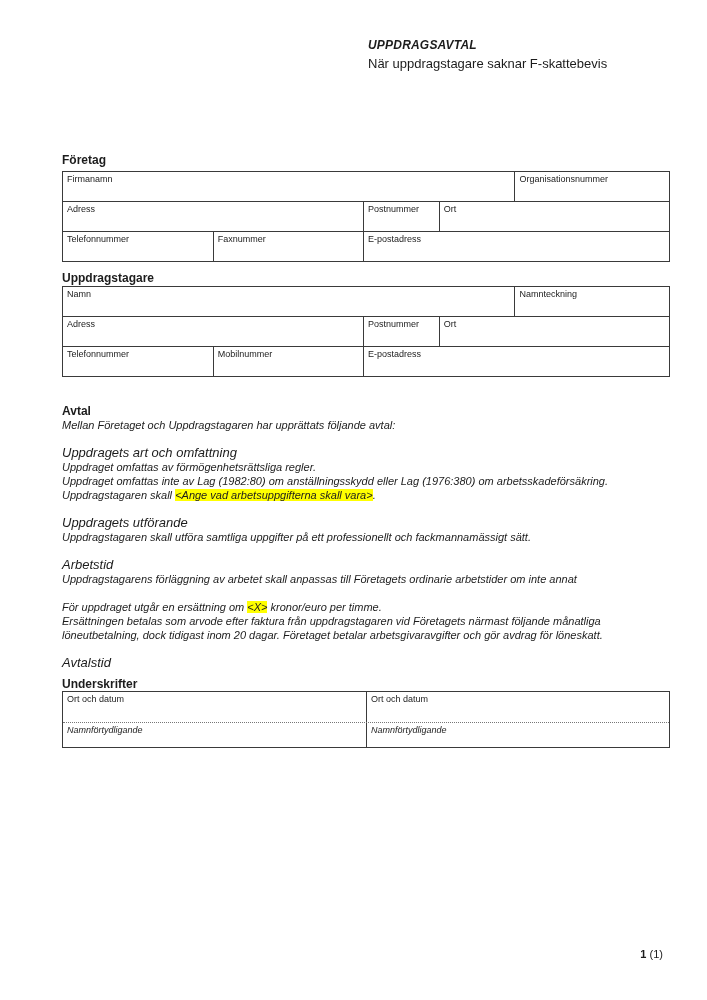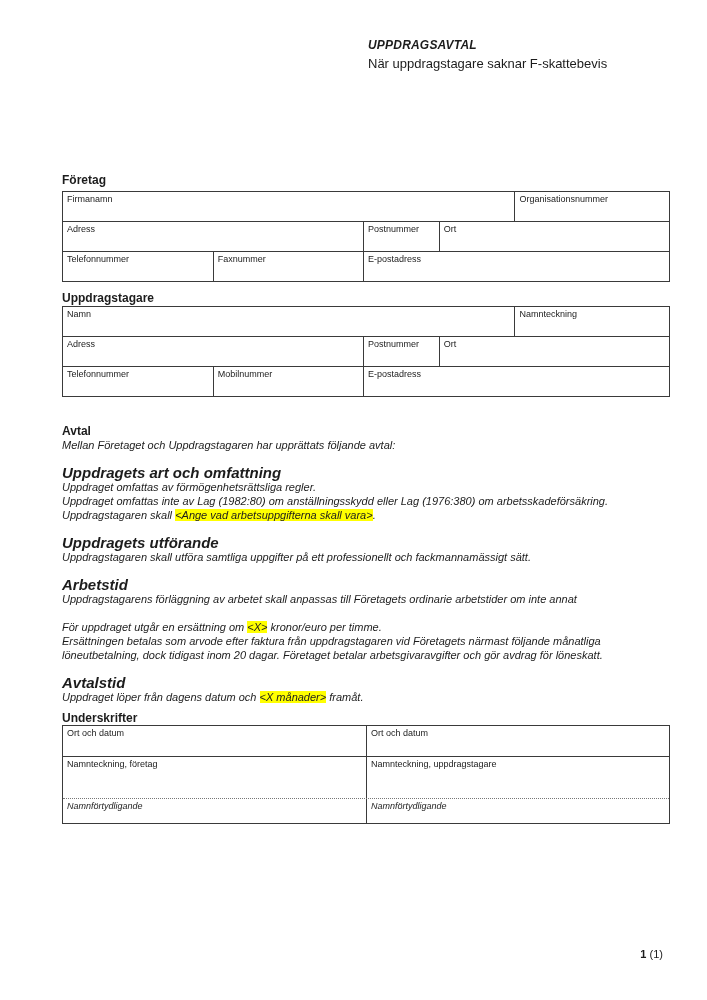"Företag" .content { top: 174px -> 154px }
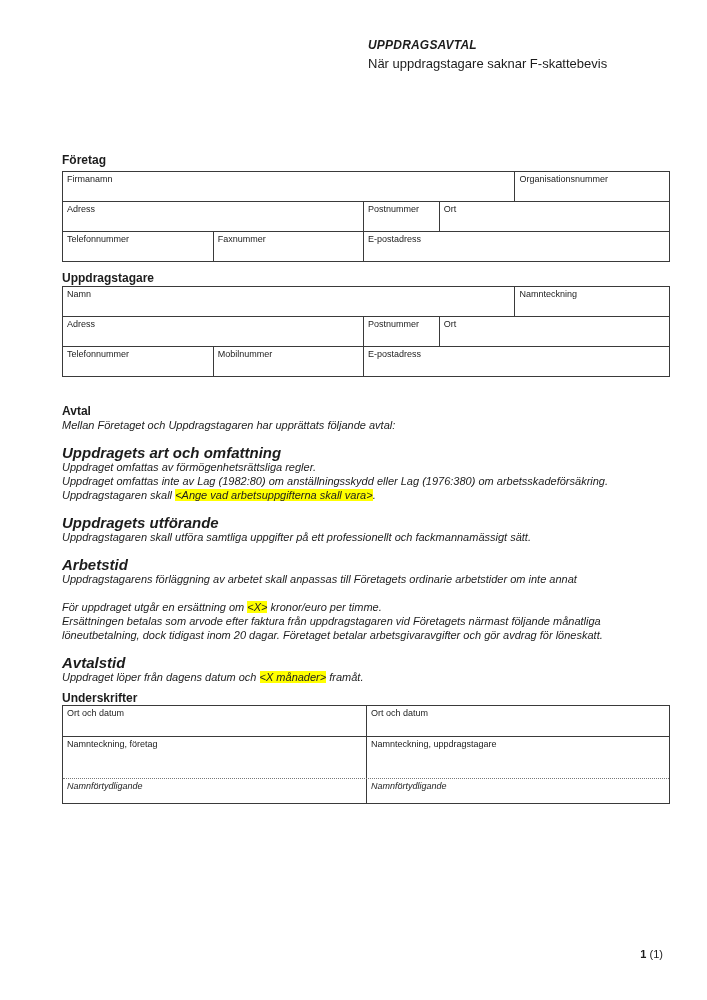"Uppdragets art och omfattning" .sub-heading { font-size: 15px -> 13px; font-weight: bold -> normal }
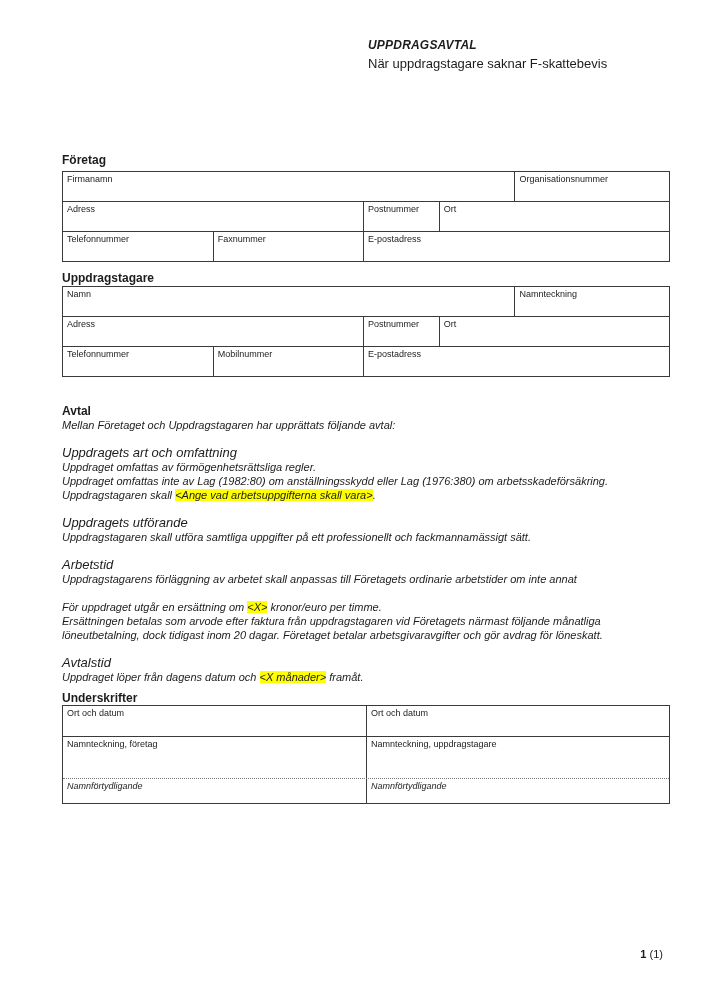"Uppdraget löper från dagens datum" div.body-line { html: <div><span>Uppdraget löper från dagens datum och </span><span>&lt;X månader&gt;</span><span> framåt.</span></div> -> none }
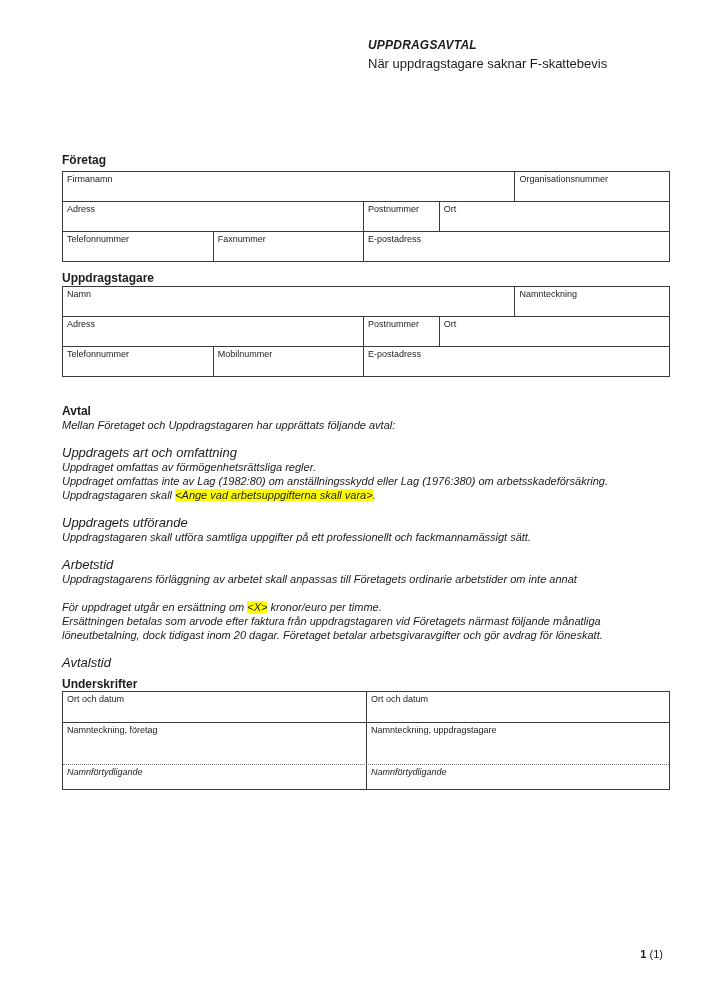"Namnteckning, företag" div.sig-row { html: <div> <div> <span>Namnteckning, företag</span> </div> <div> <span>Namnteckning, uppdragstagare</span> </div> </div> -> none }
